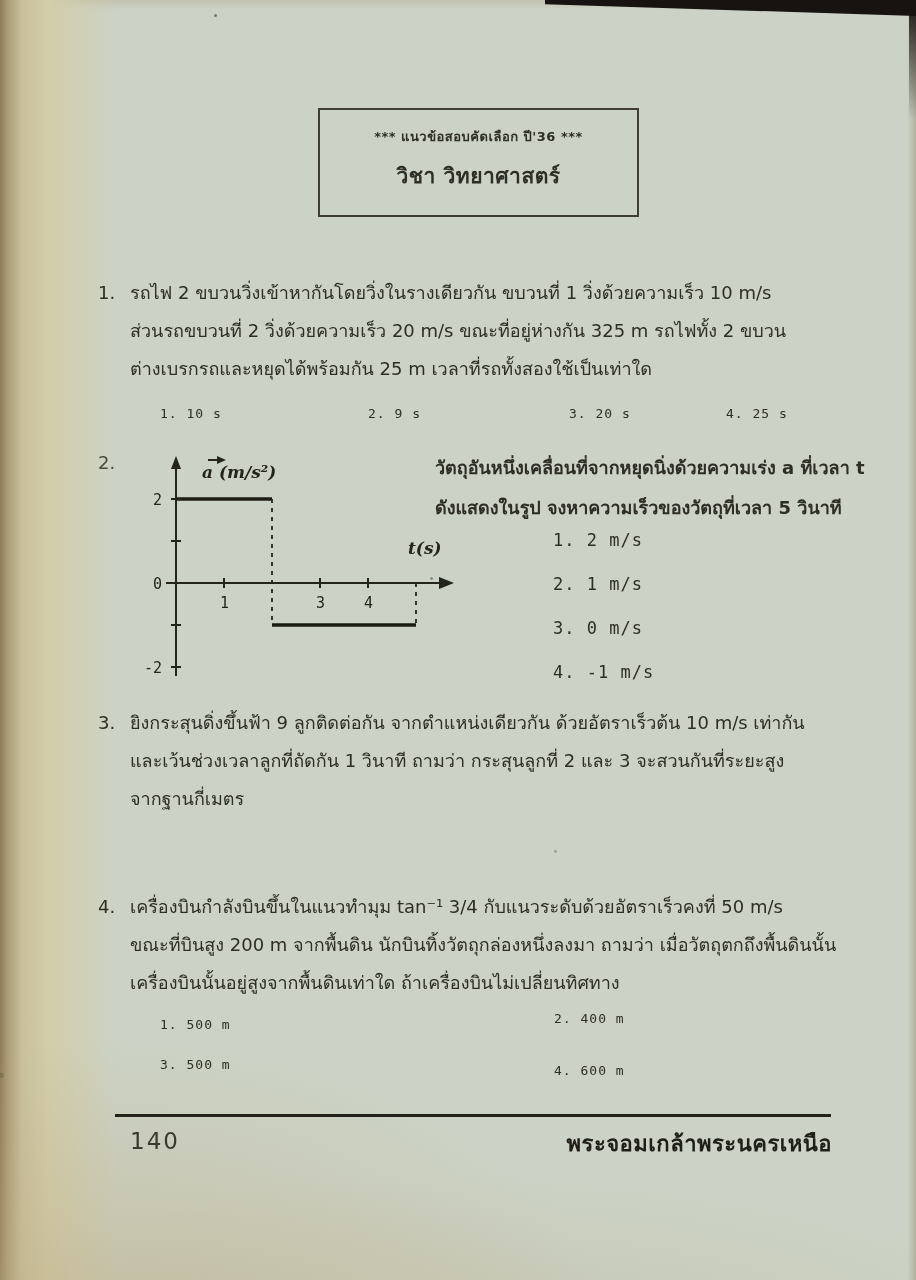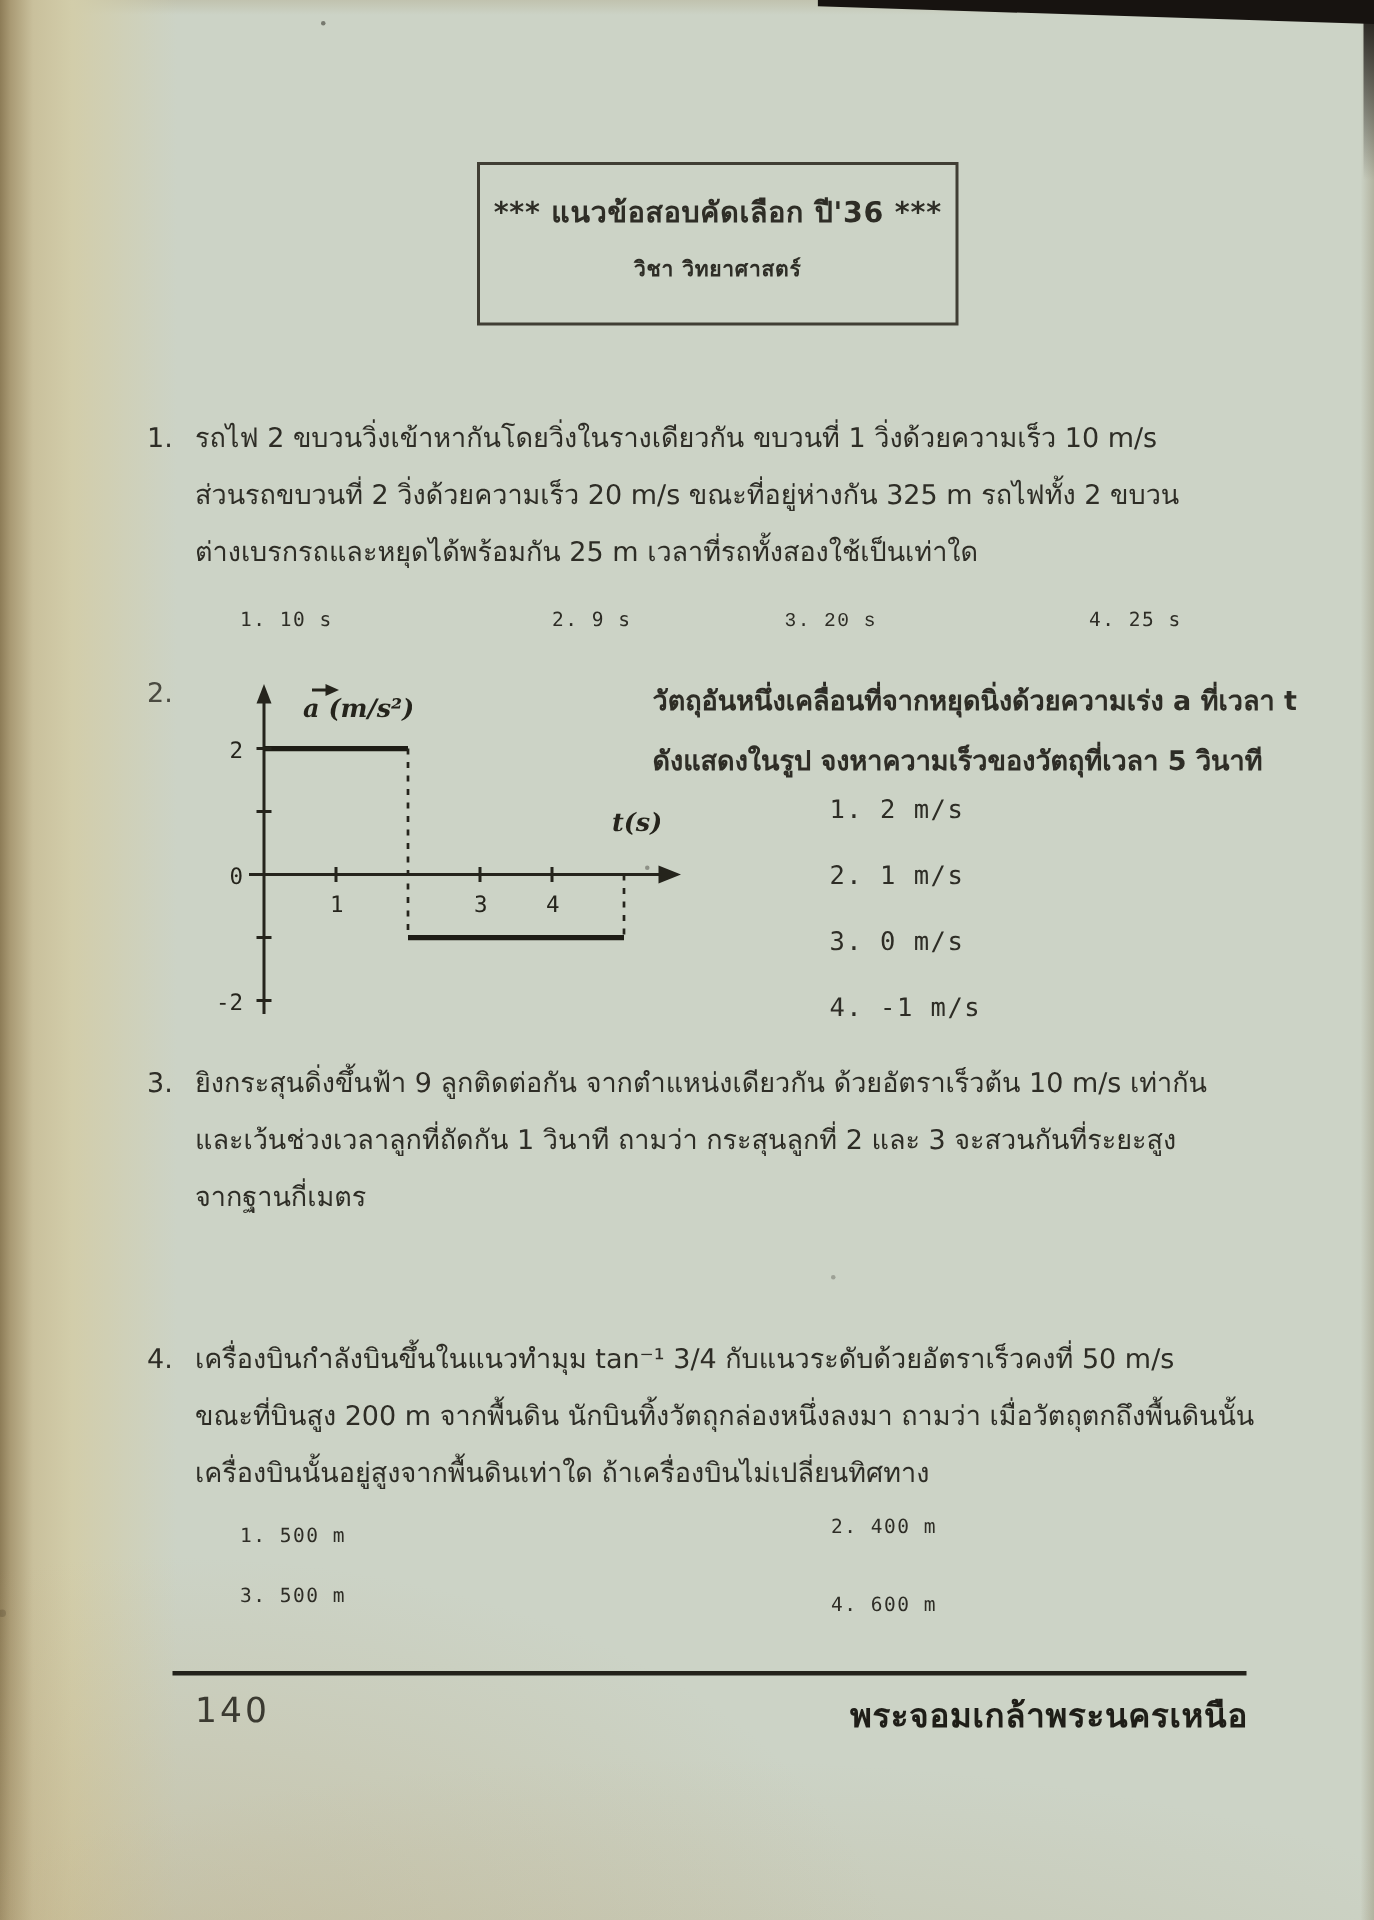"*** แนวข้อสอบคัดเลือก ปี'36 ***" .title-box .t1 { font-size: 19px -> 13px }
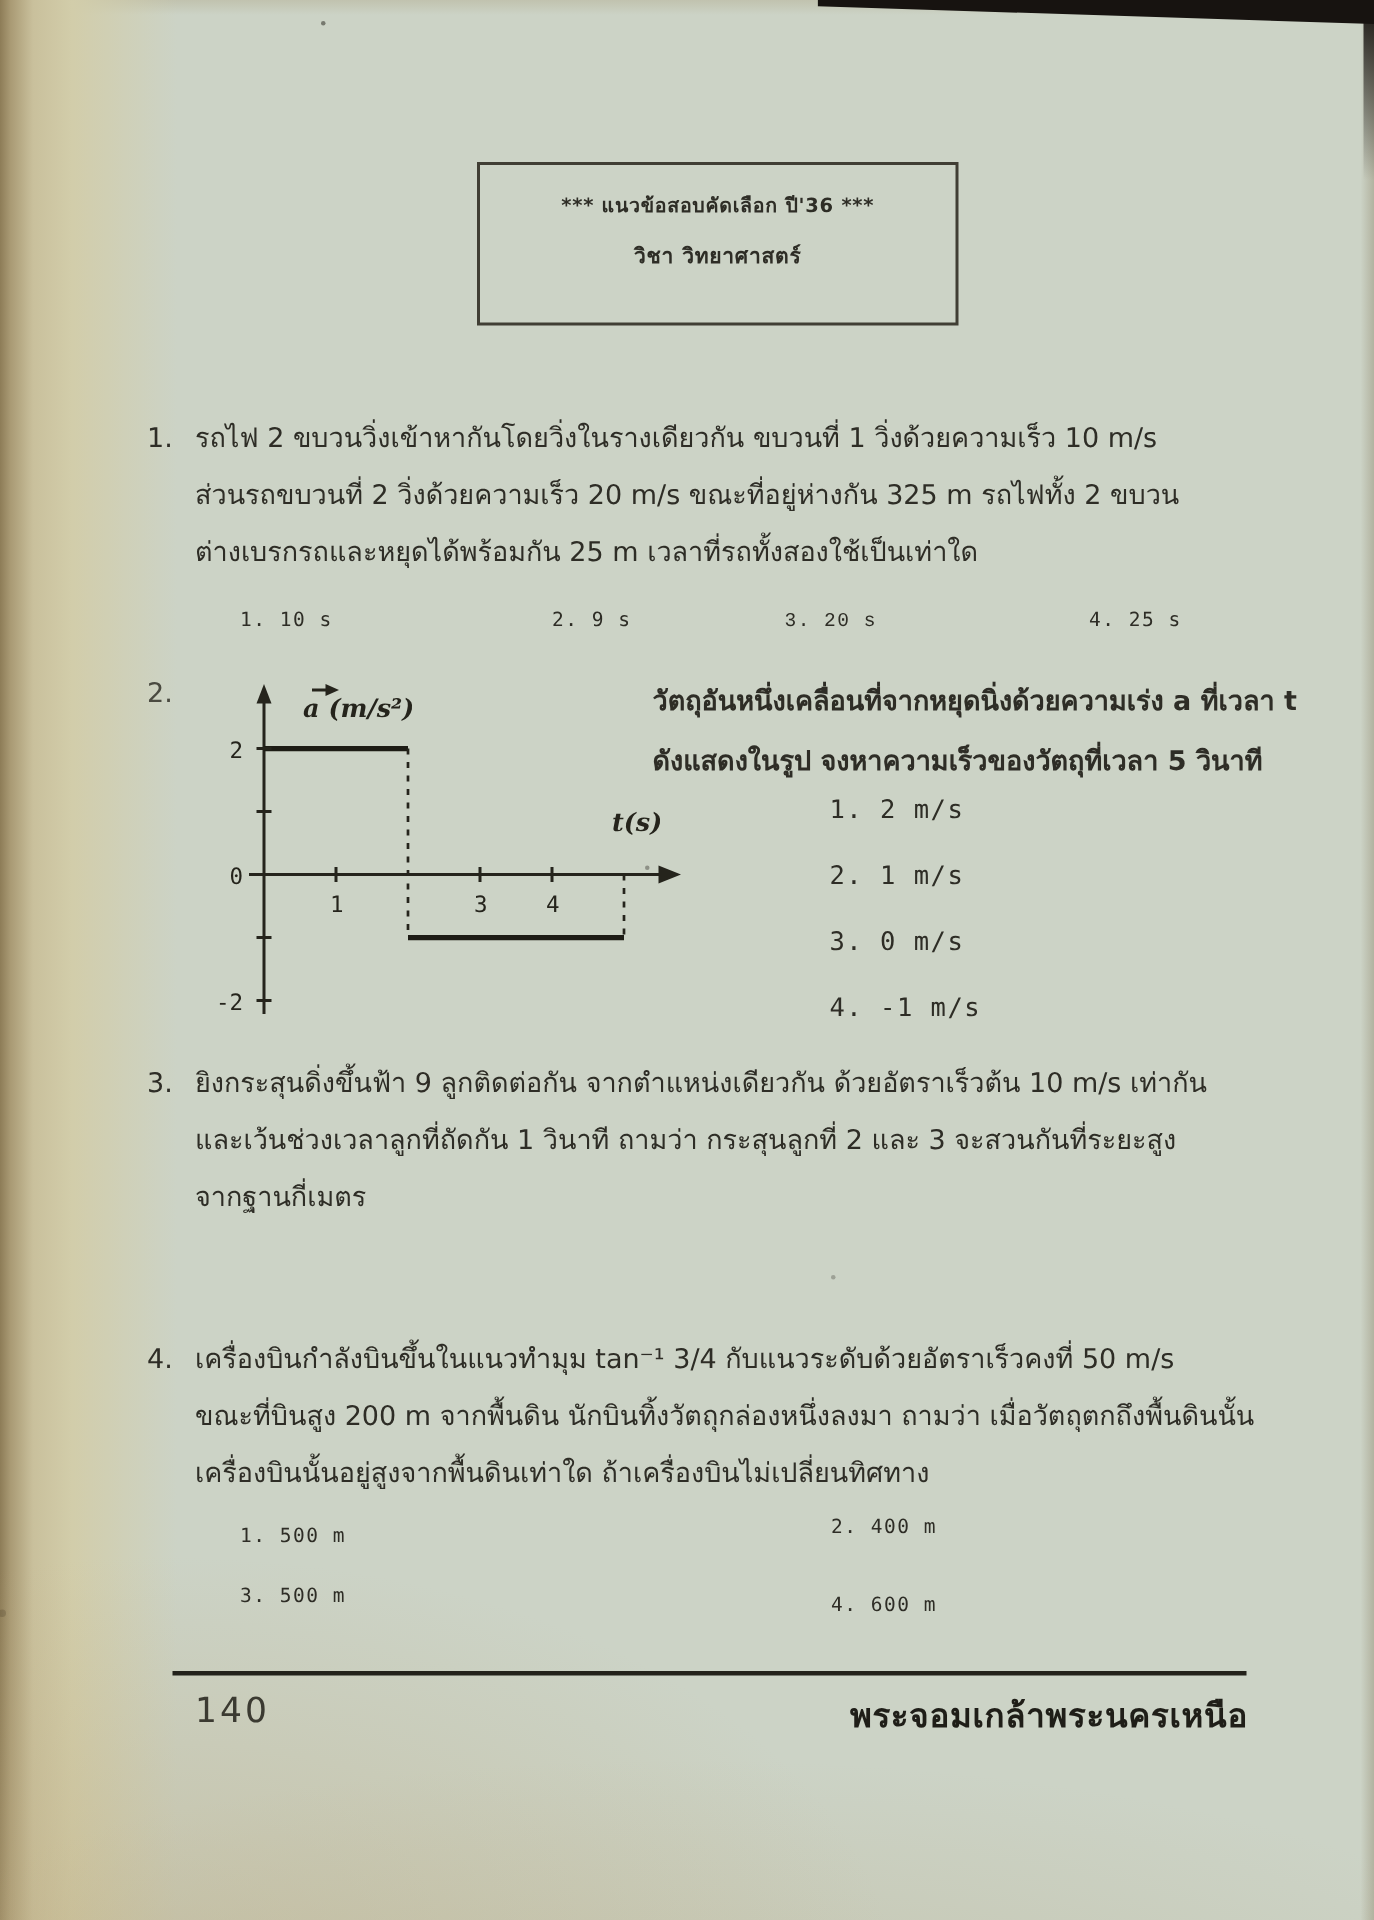"วิชา วิทยาศาสตร์" .title-box .t2 { font-size: 14px -> 21px }
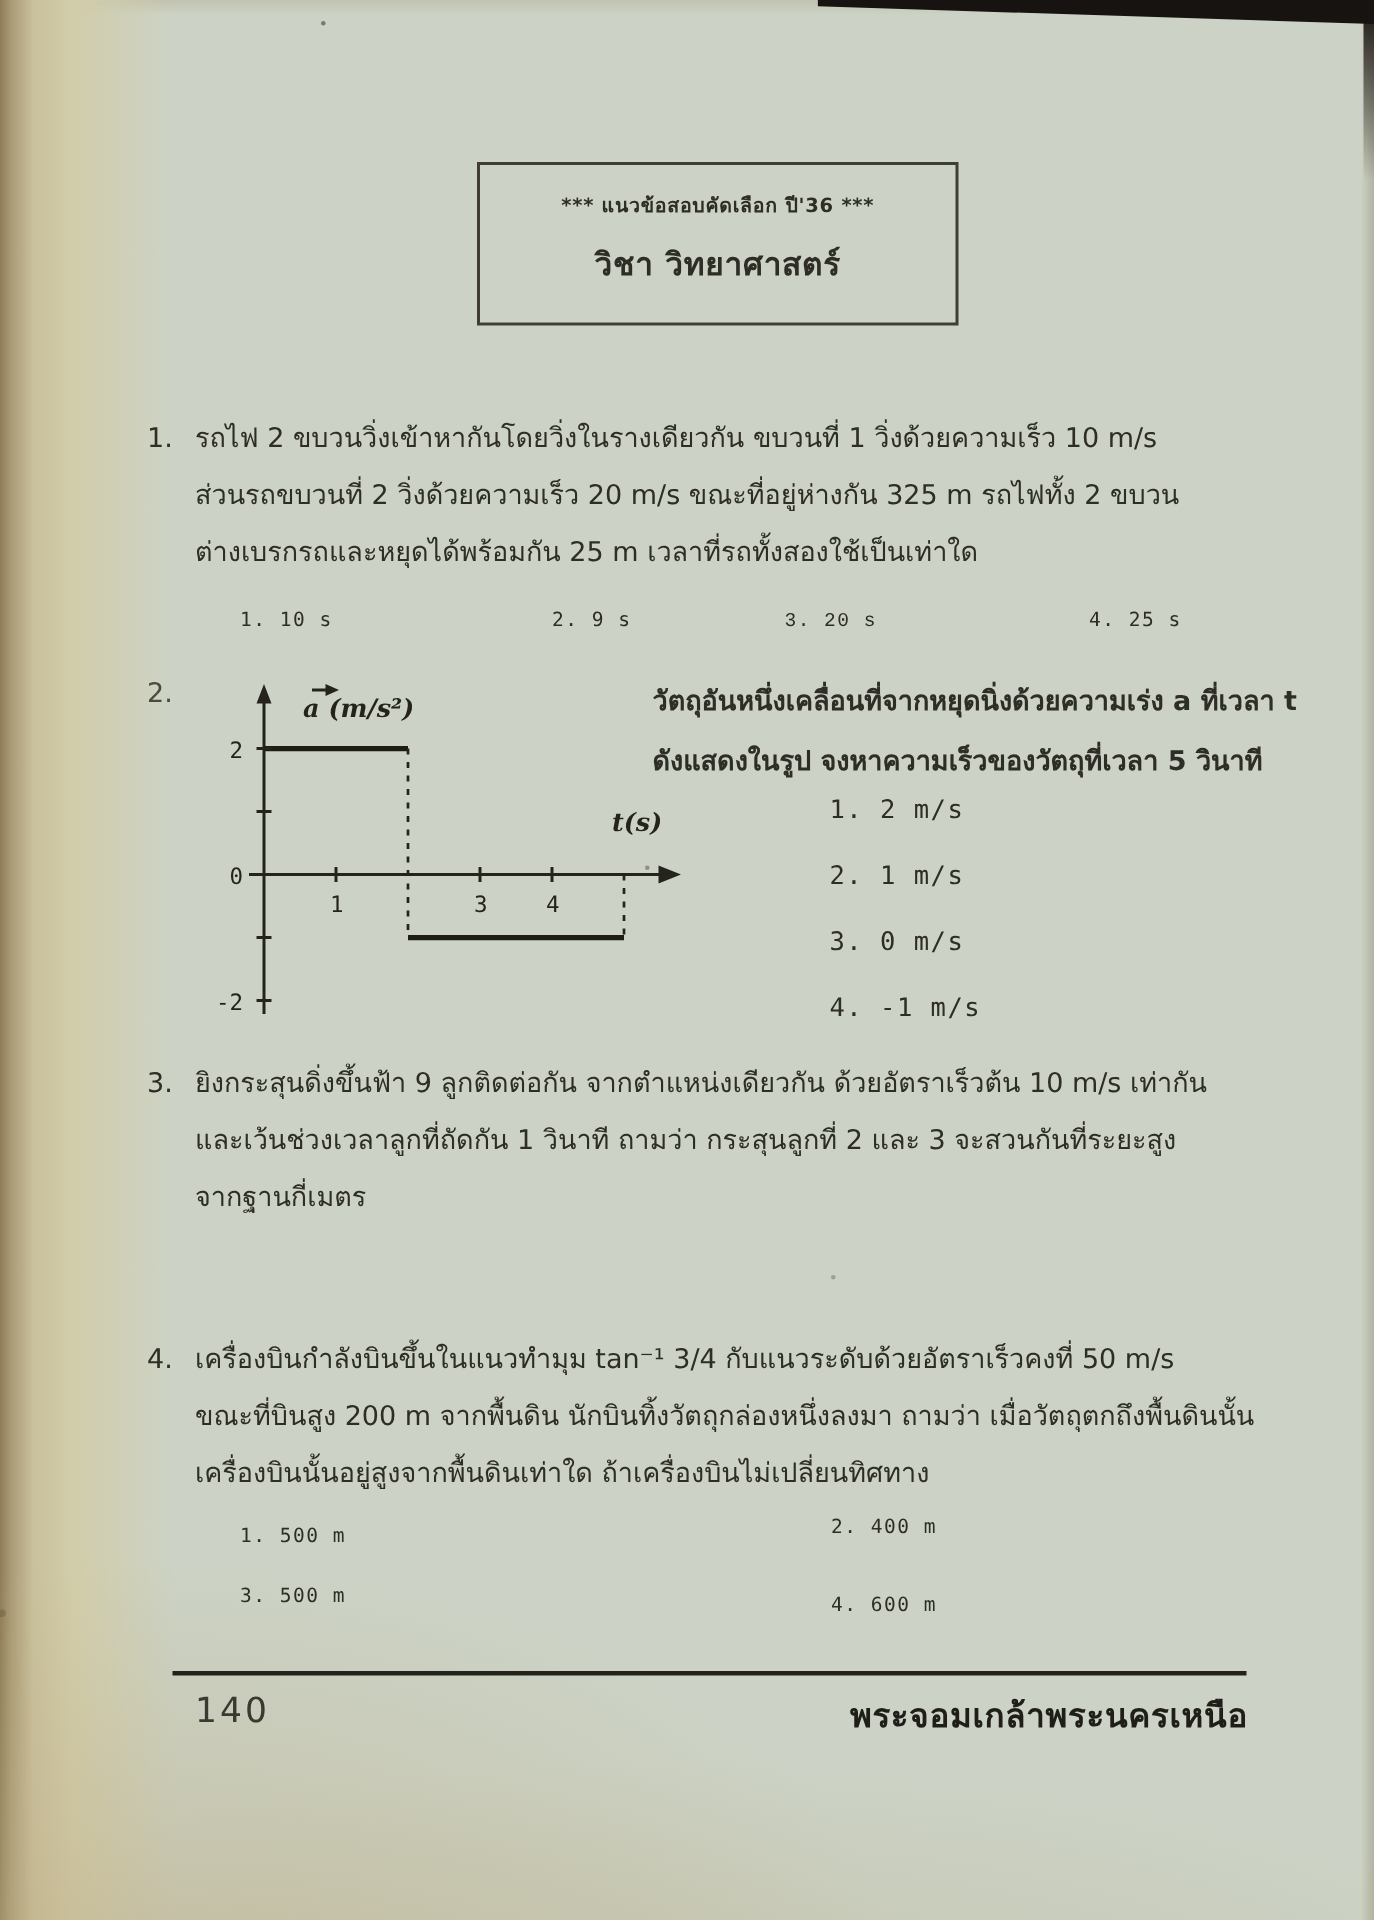"3. 20 s" span.choice { font-family: Liberation Mono, monospace -> none; left: 425px -> 471px }
